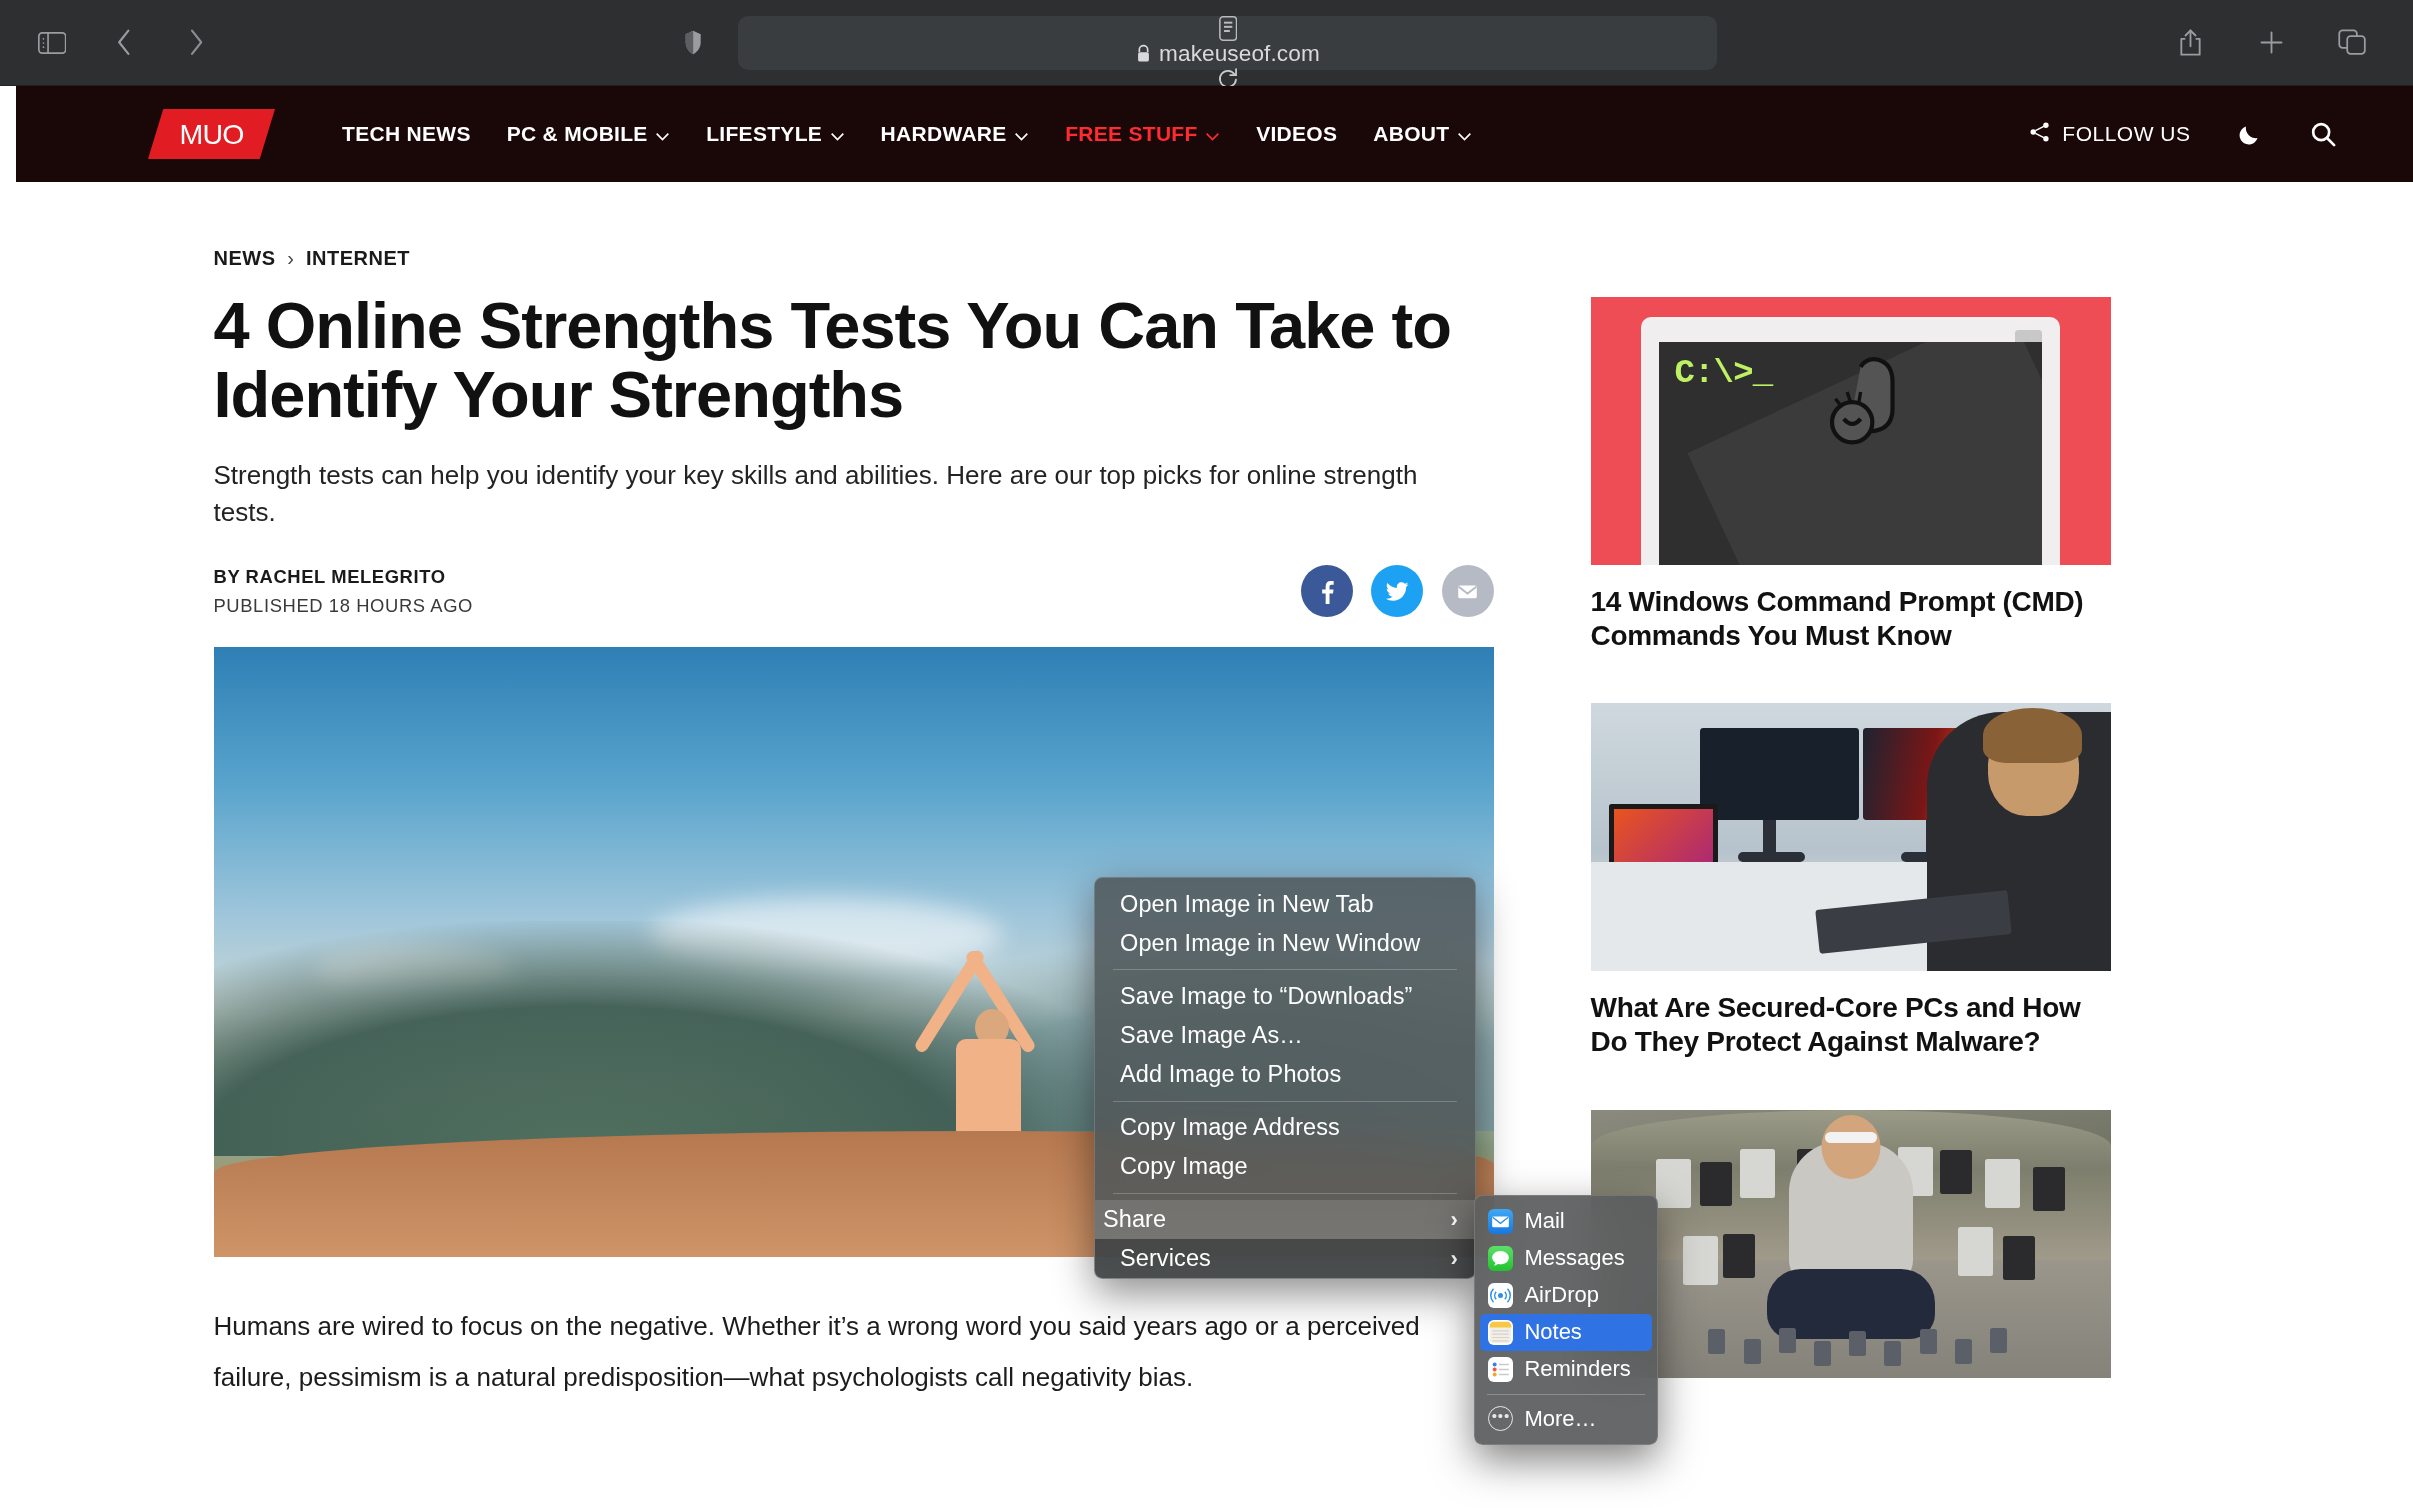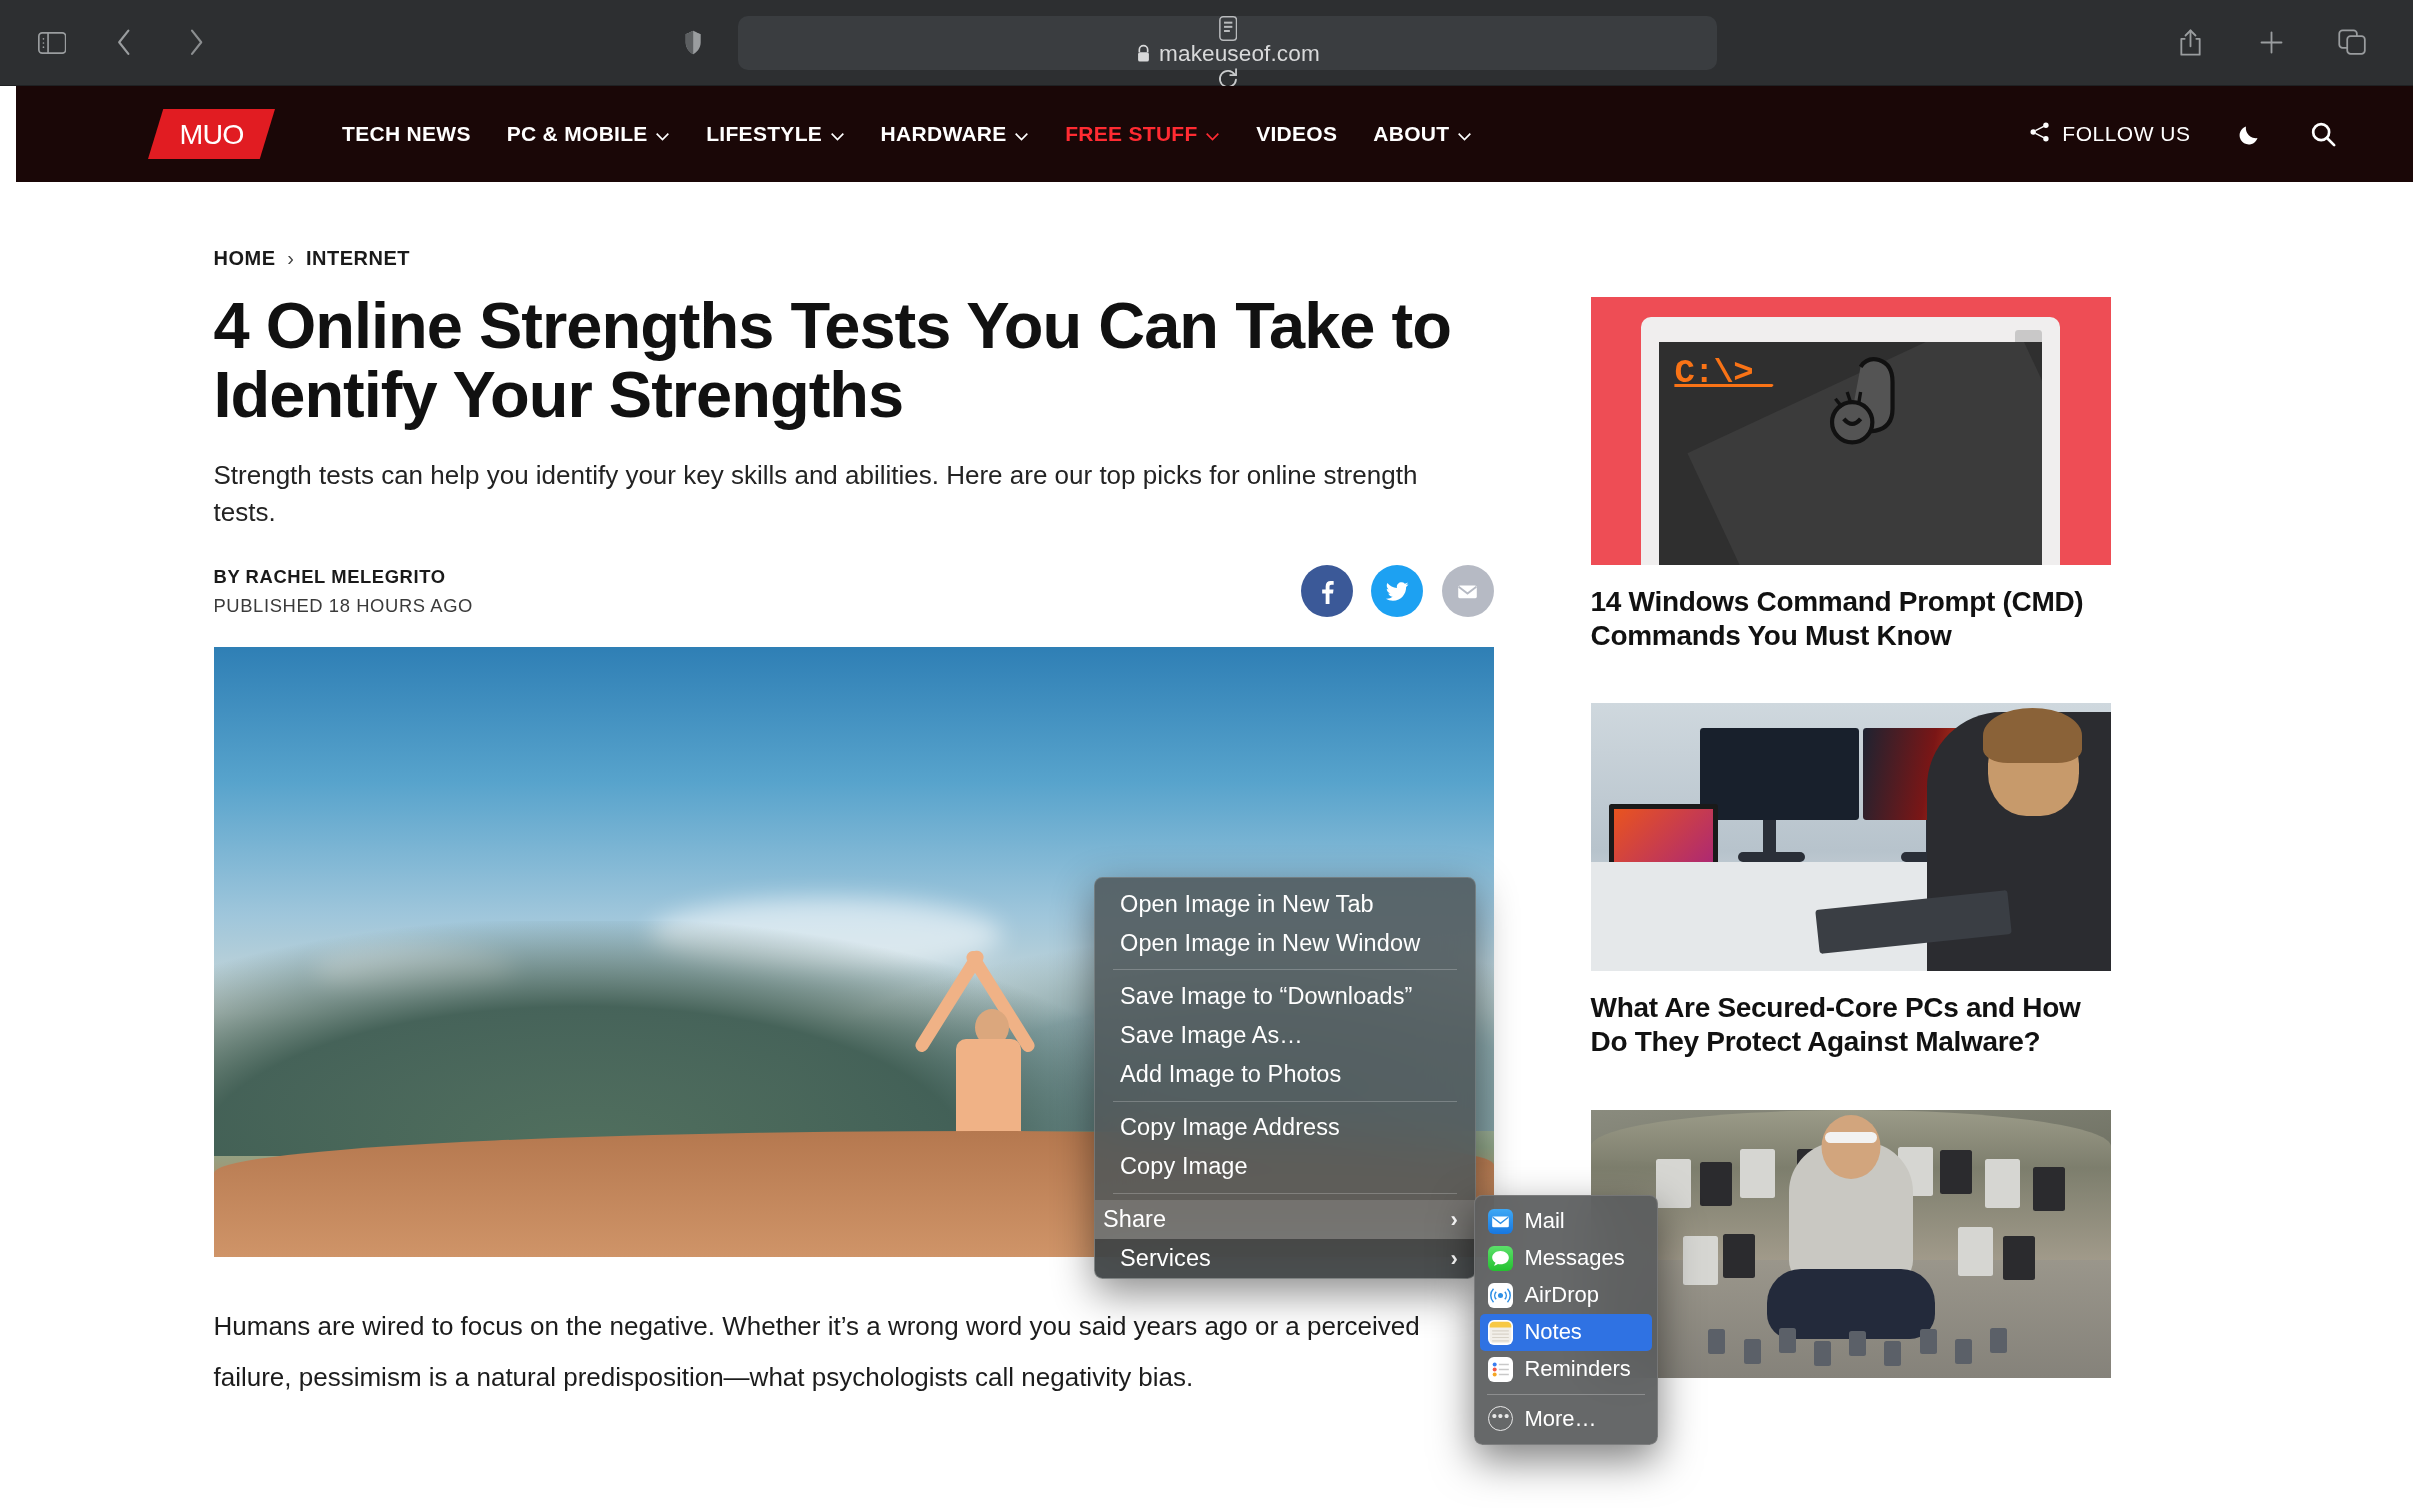"HOME" a { text: HOME -> NEWS }
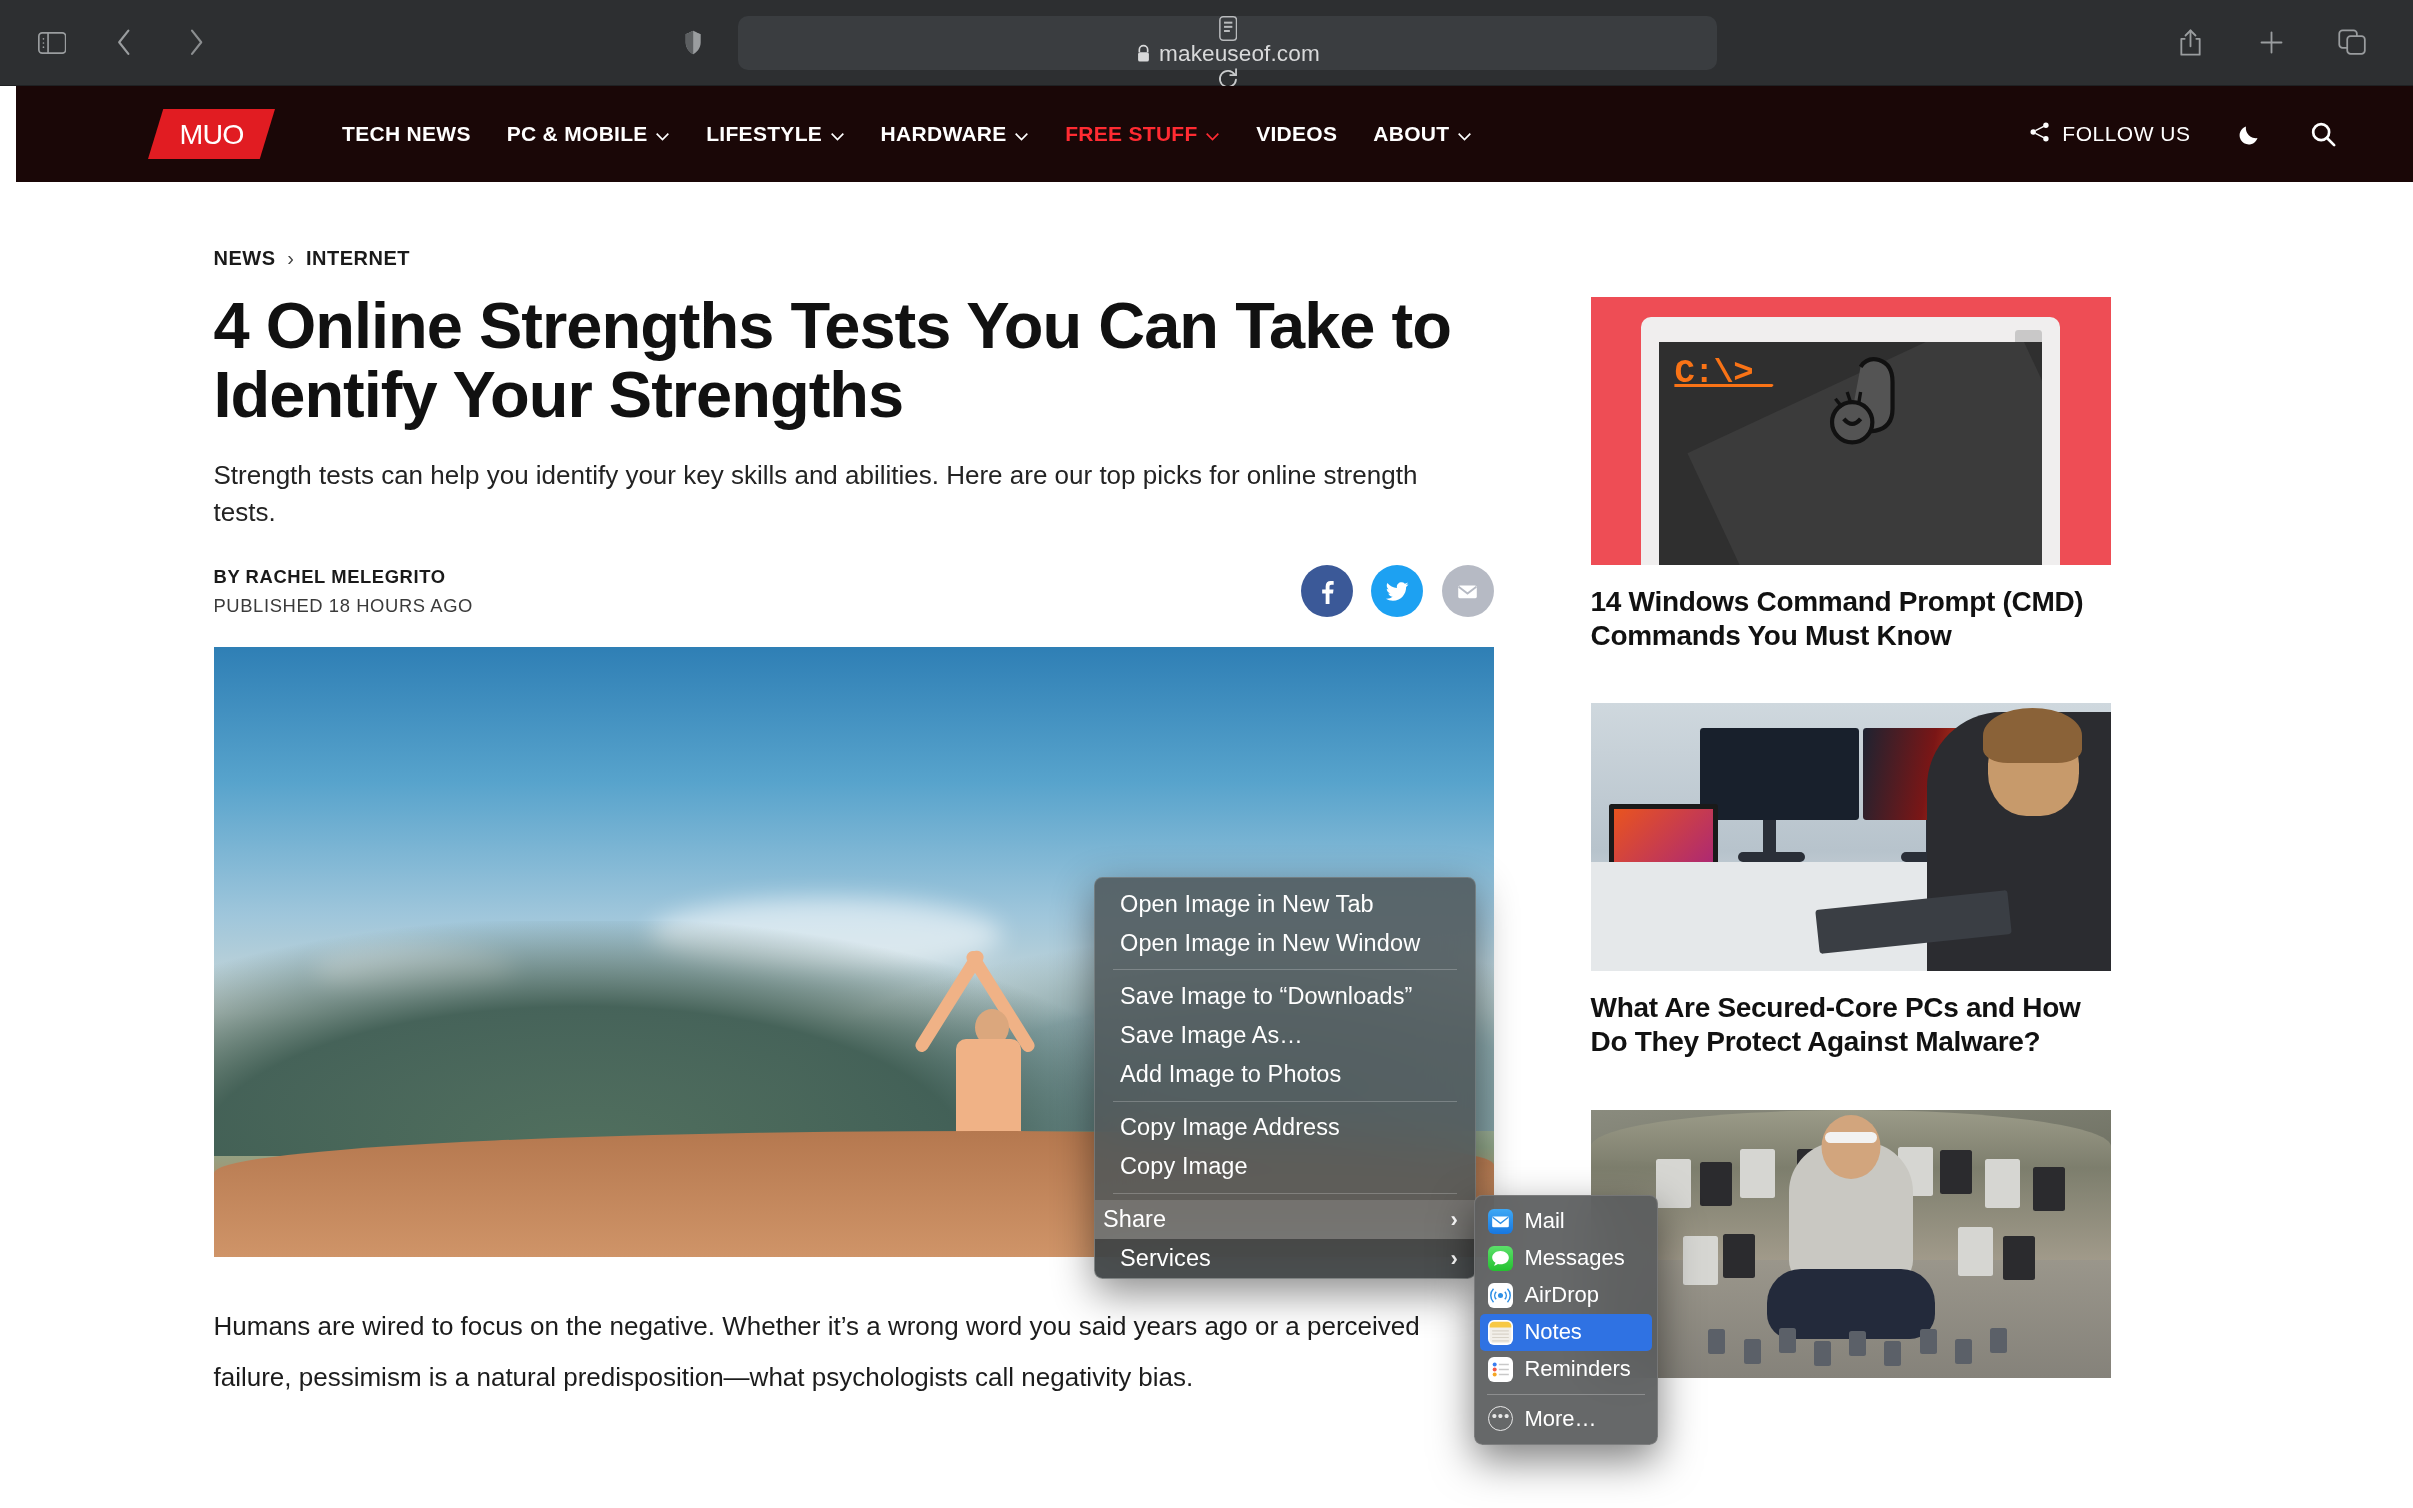"C:\>_" .cmd-text { color: #f97316 -> #bef264; text-decoration: underline -> none }
